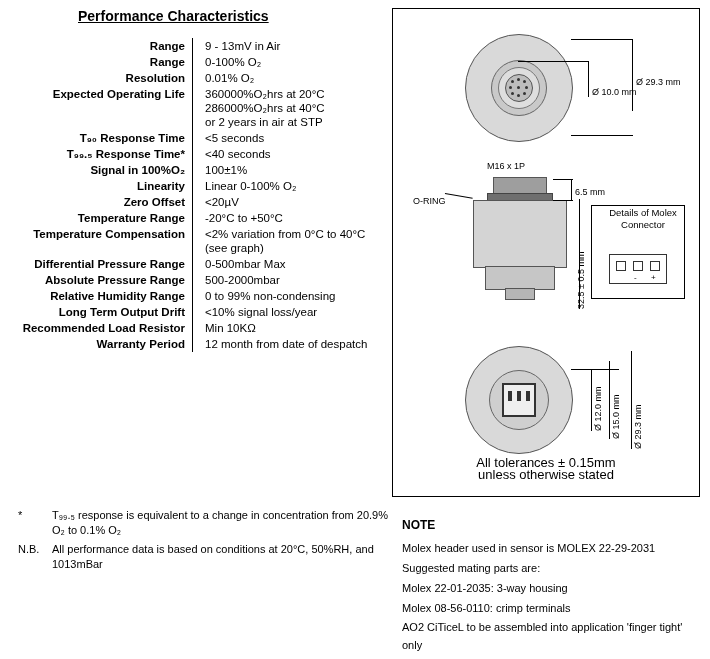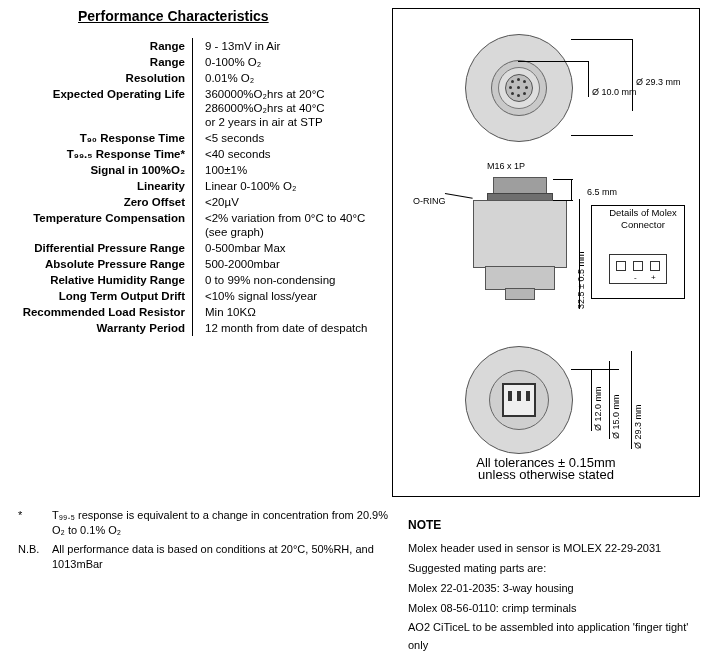"6.5 mm" div.dim { margin-left: 12px -> none }
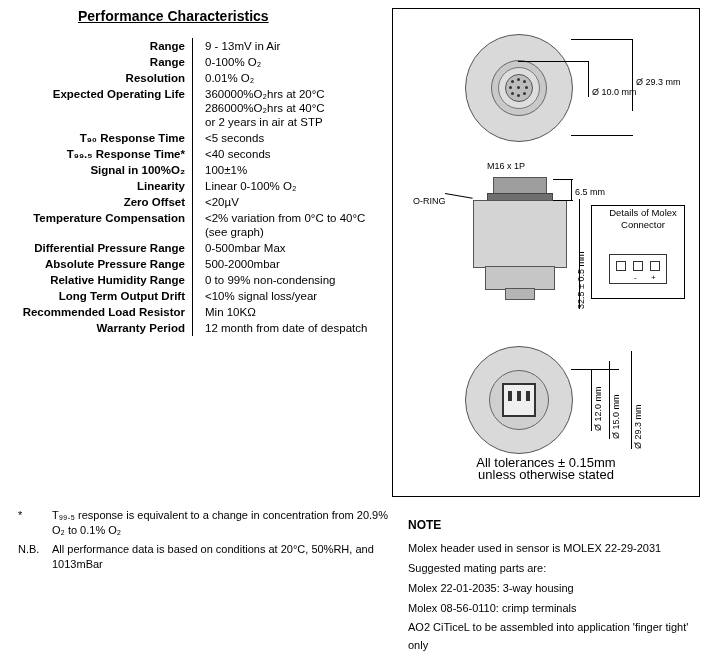"Temperature Range" tr { html: none -> <tr> <td>Temperature Range</td> <td>-20°C to +50°C</td> </tr> }
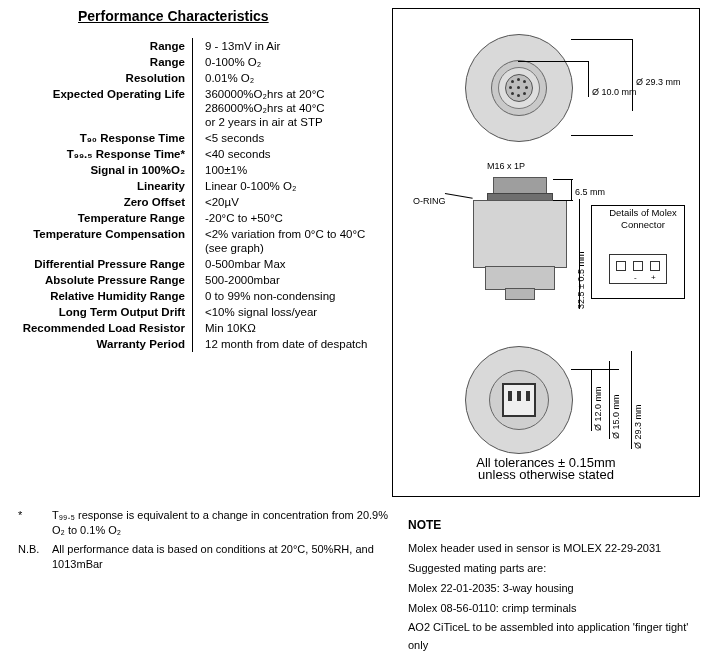"NOTE" .note-block { left: 16px -> 10px }
